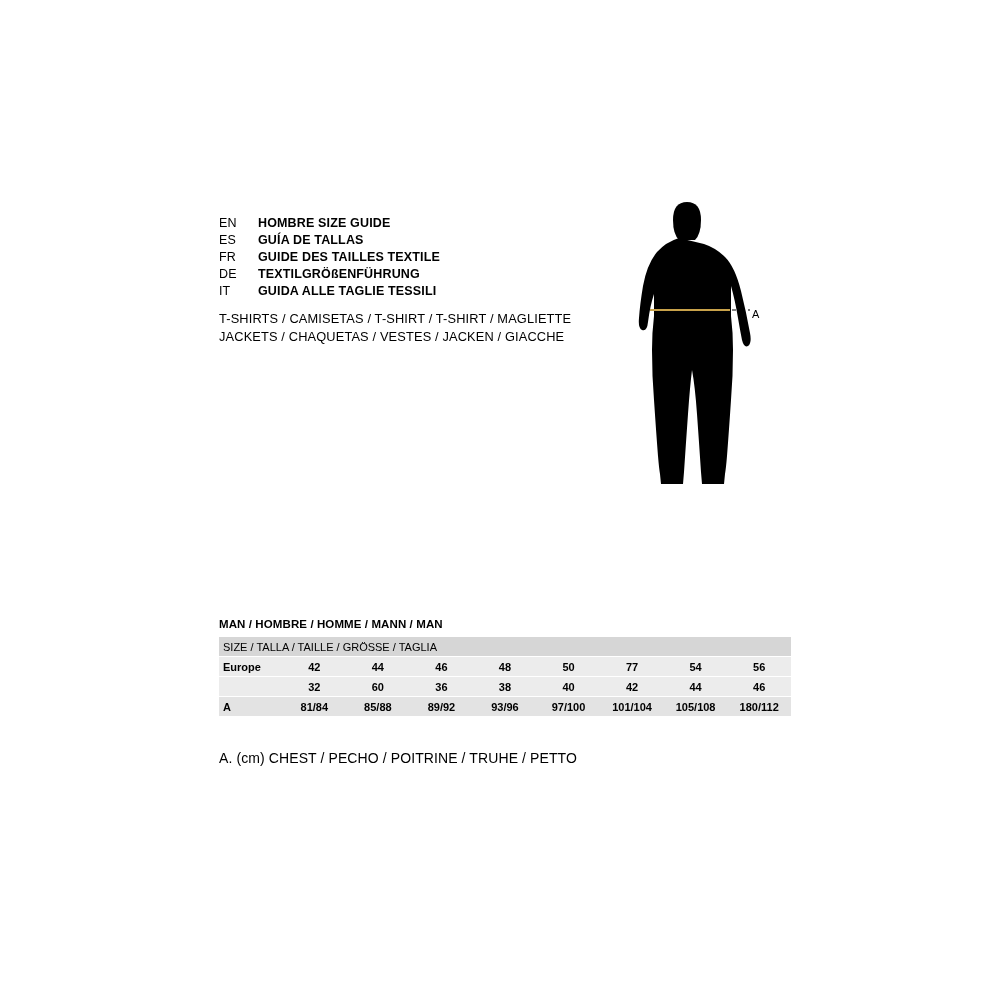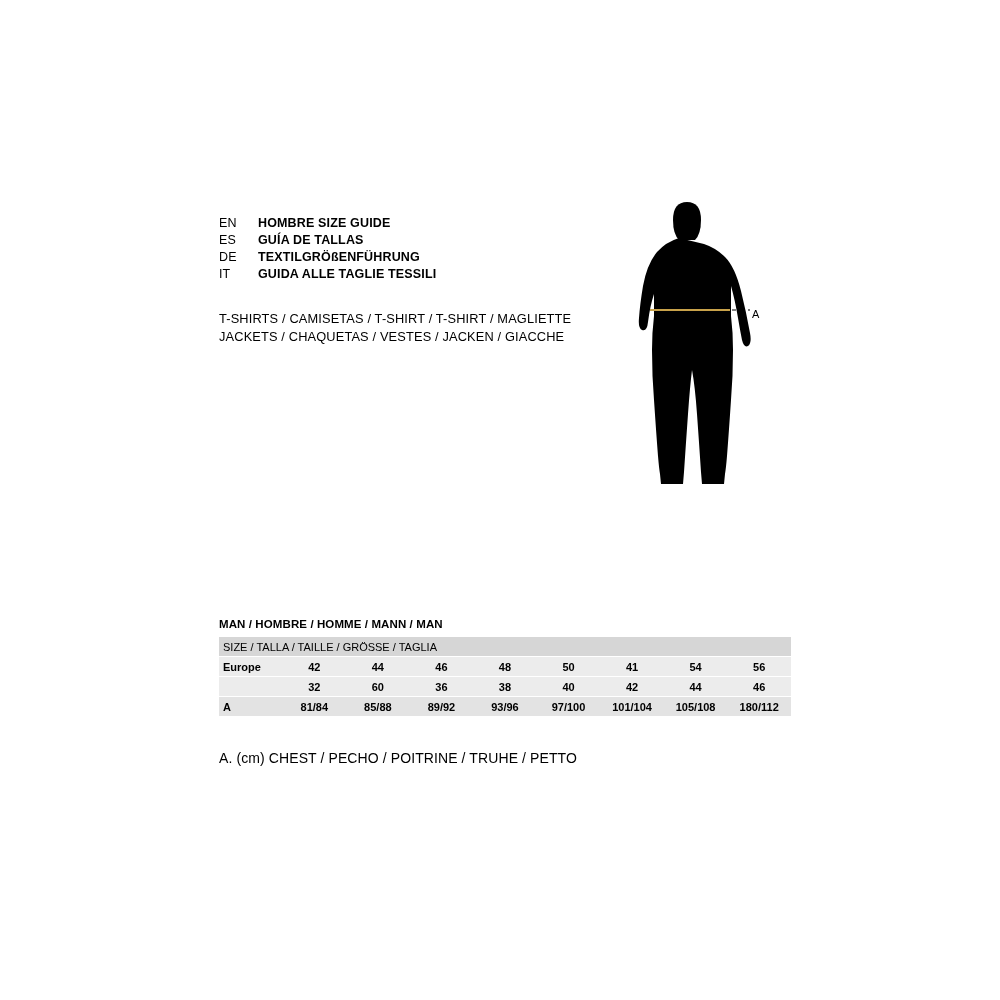"FR" div.lang-row { html: none -> <div> <span>FR</span> <span>GUIDE DES TAILLES TEXTILE</span> </div> }
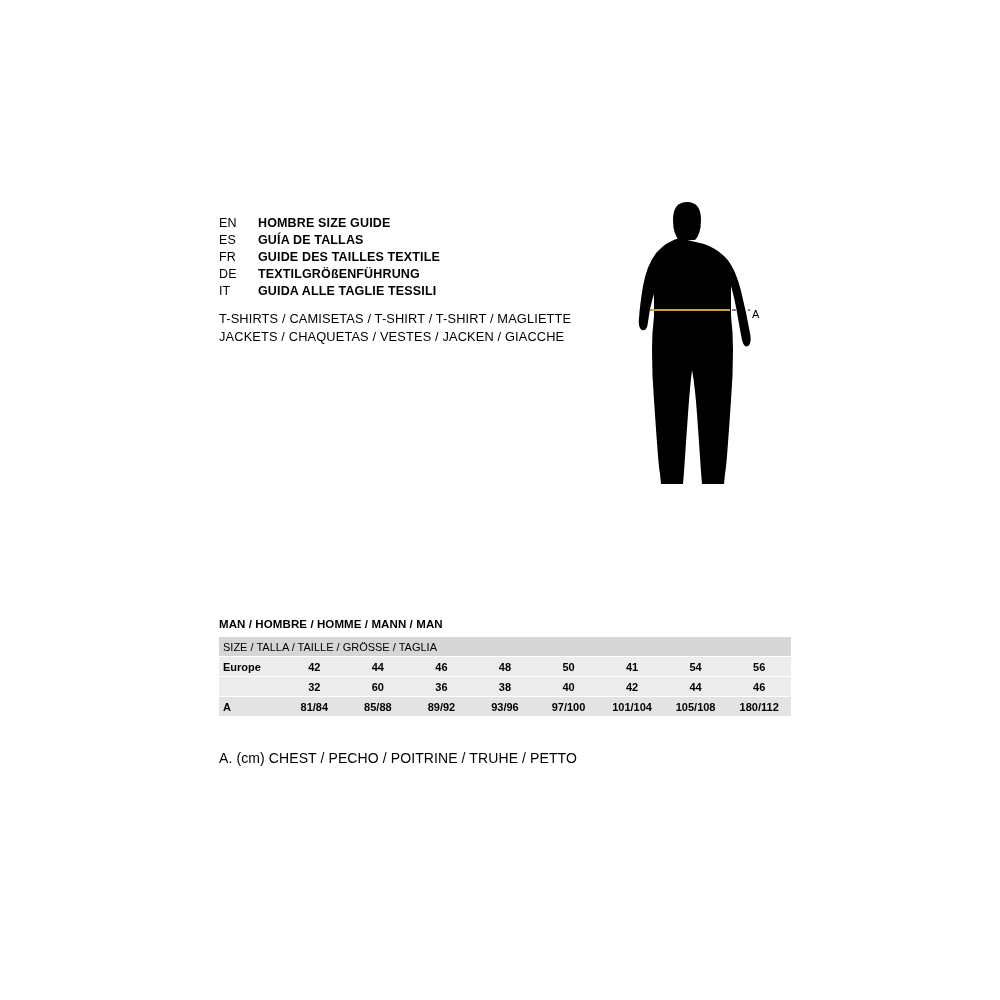"41" td.val { text: 41 -> 77 }
